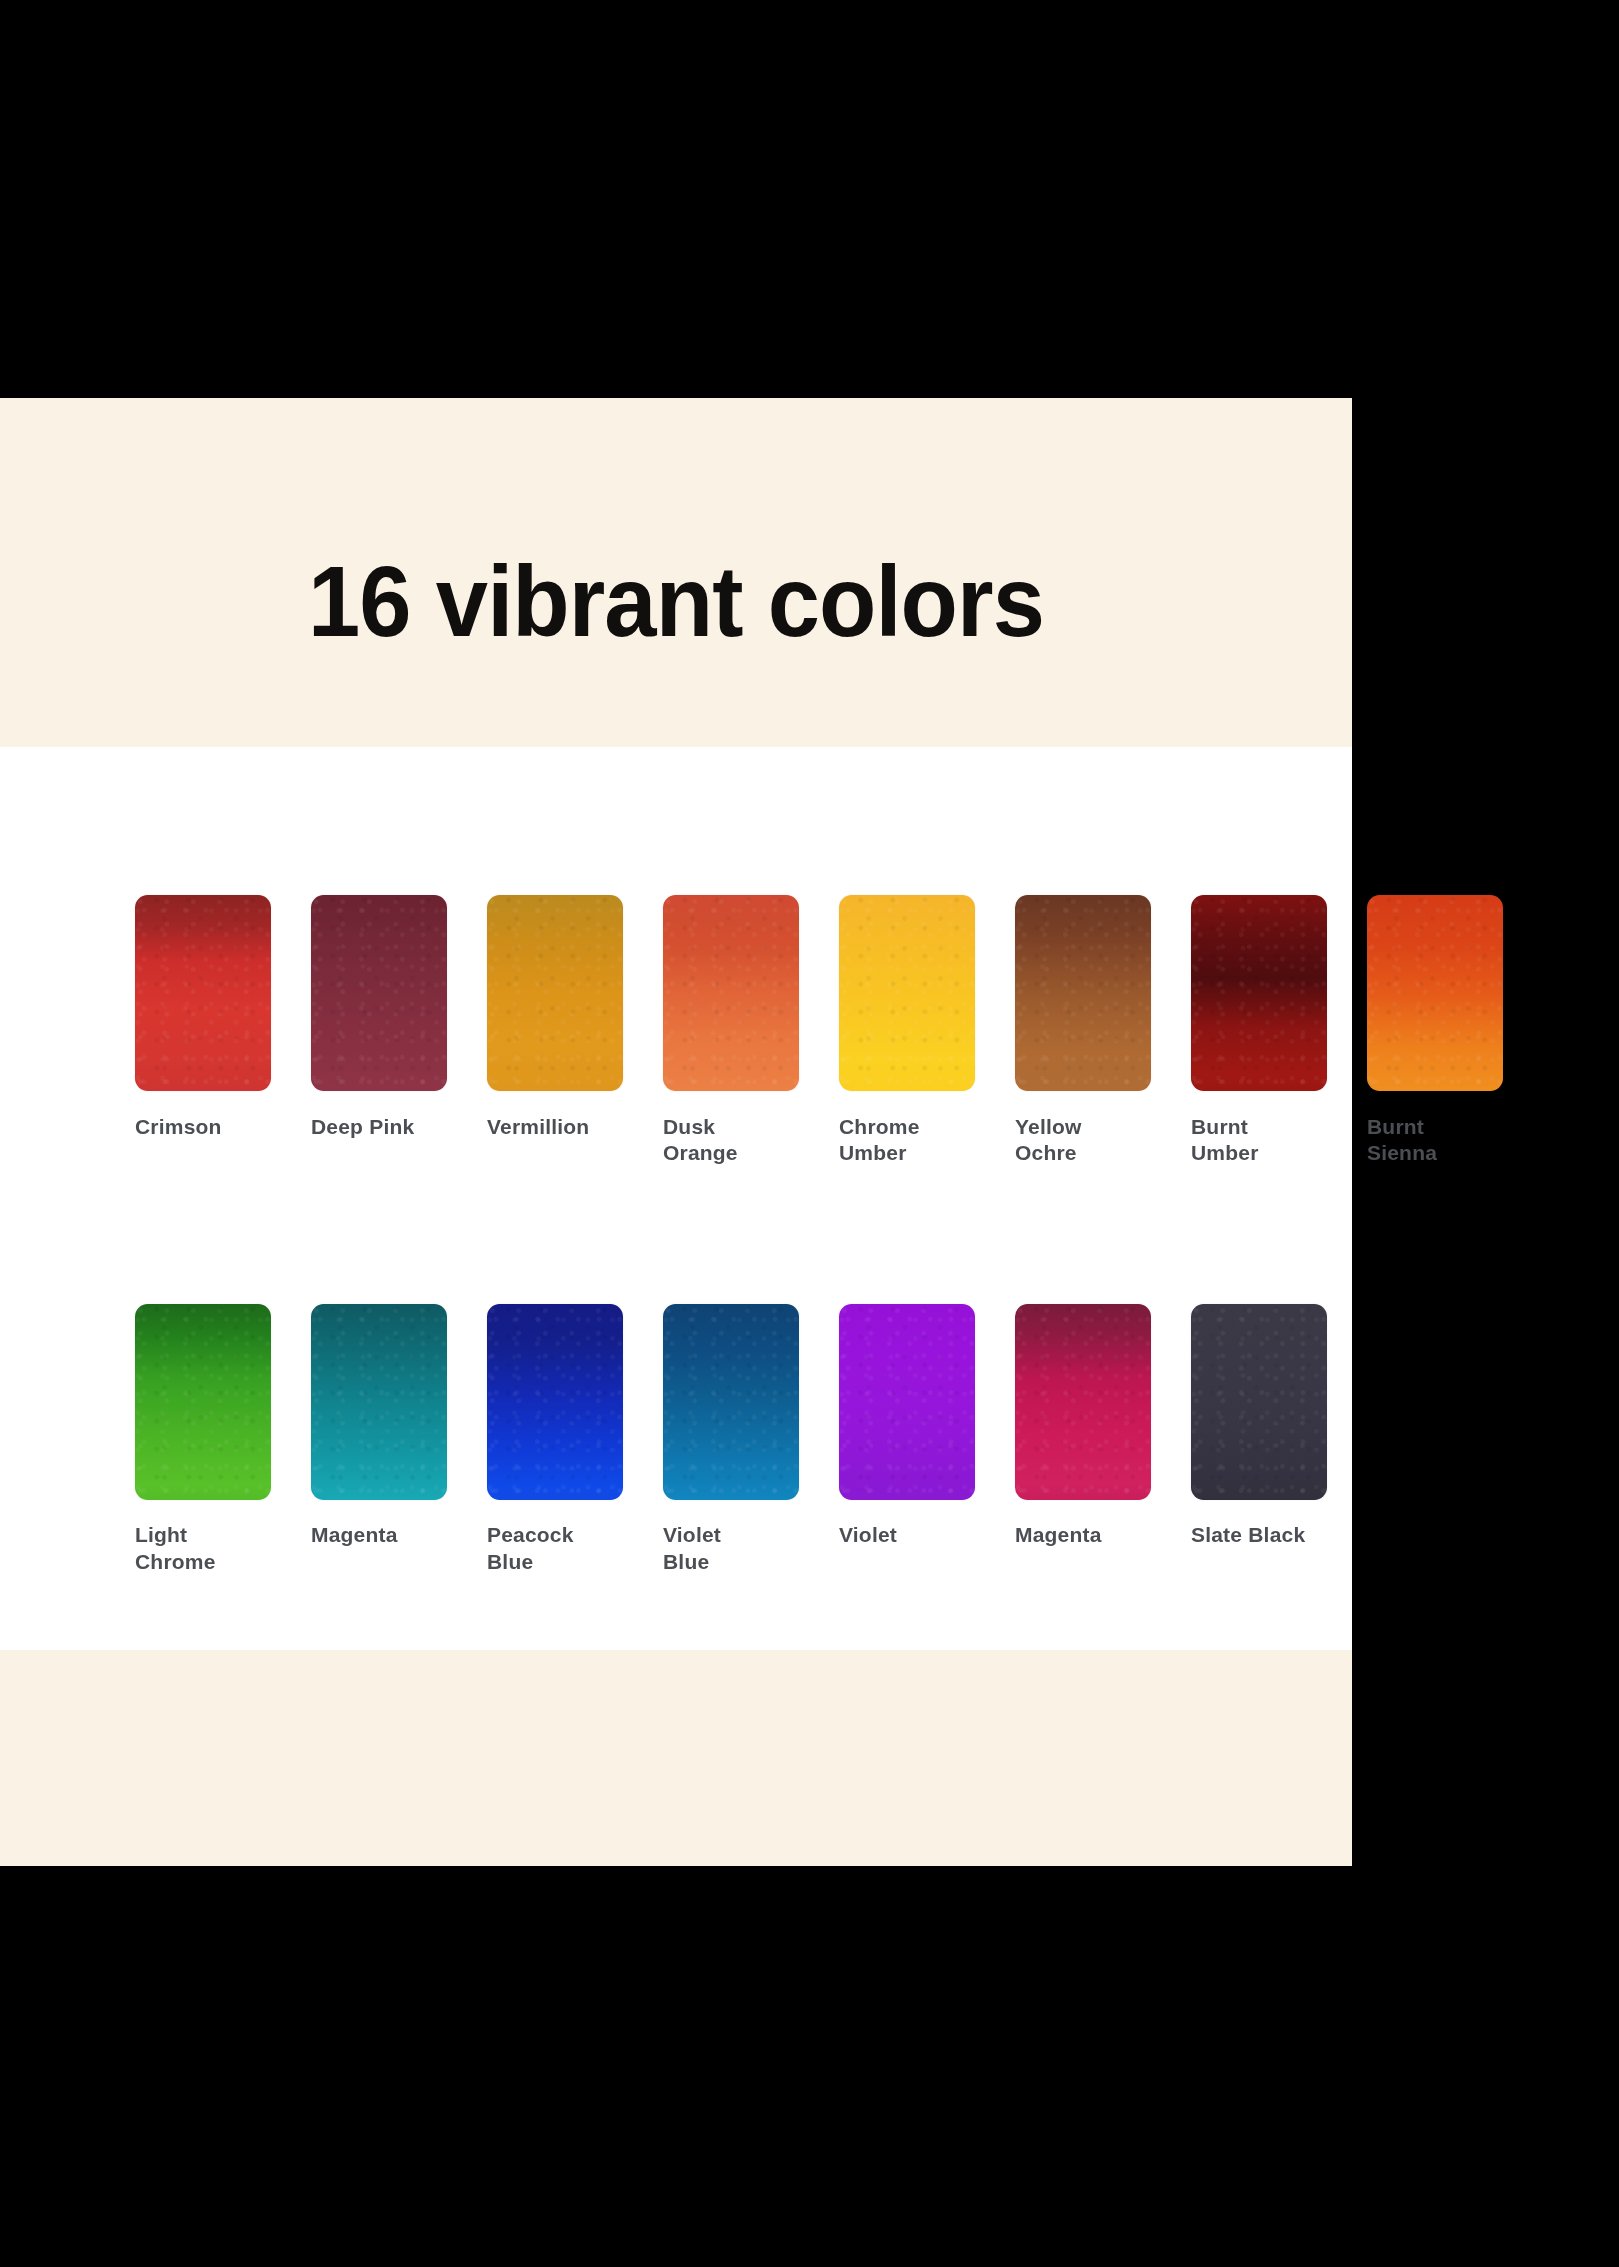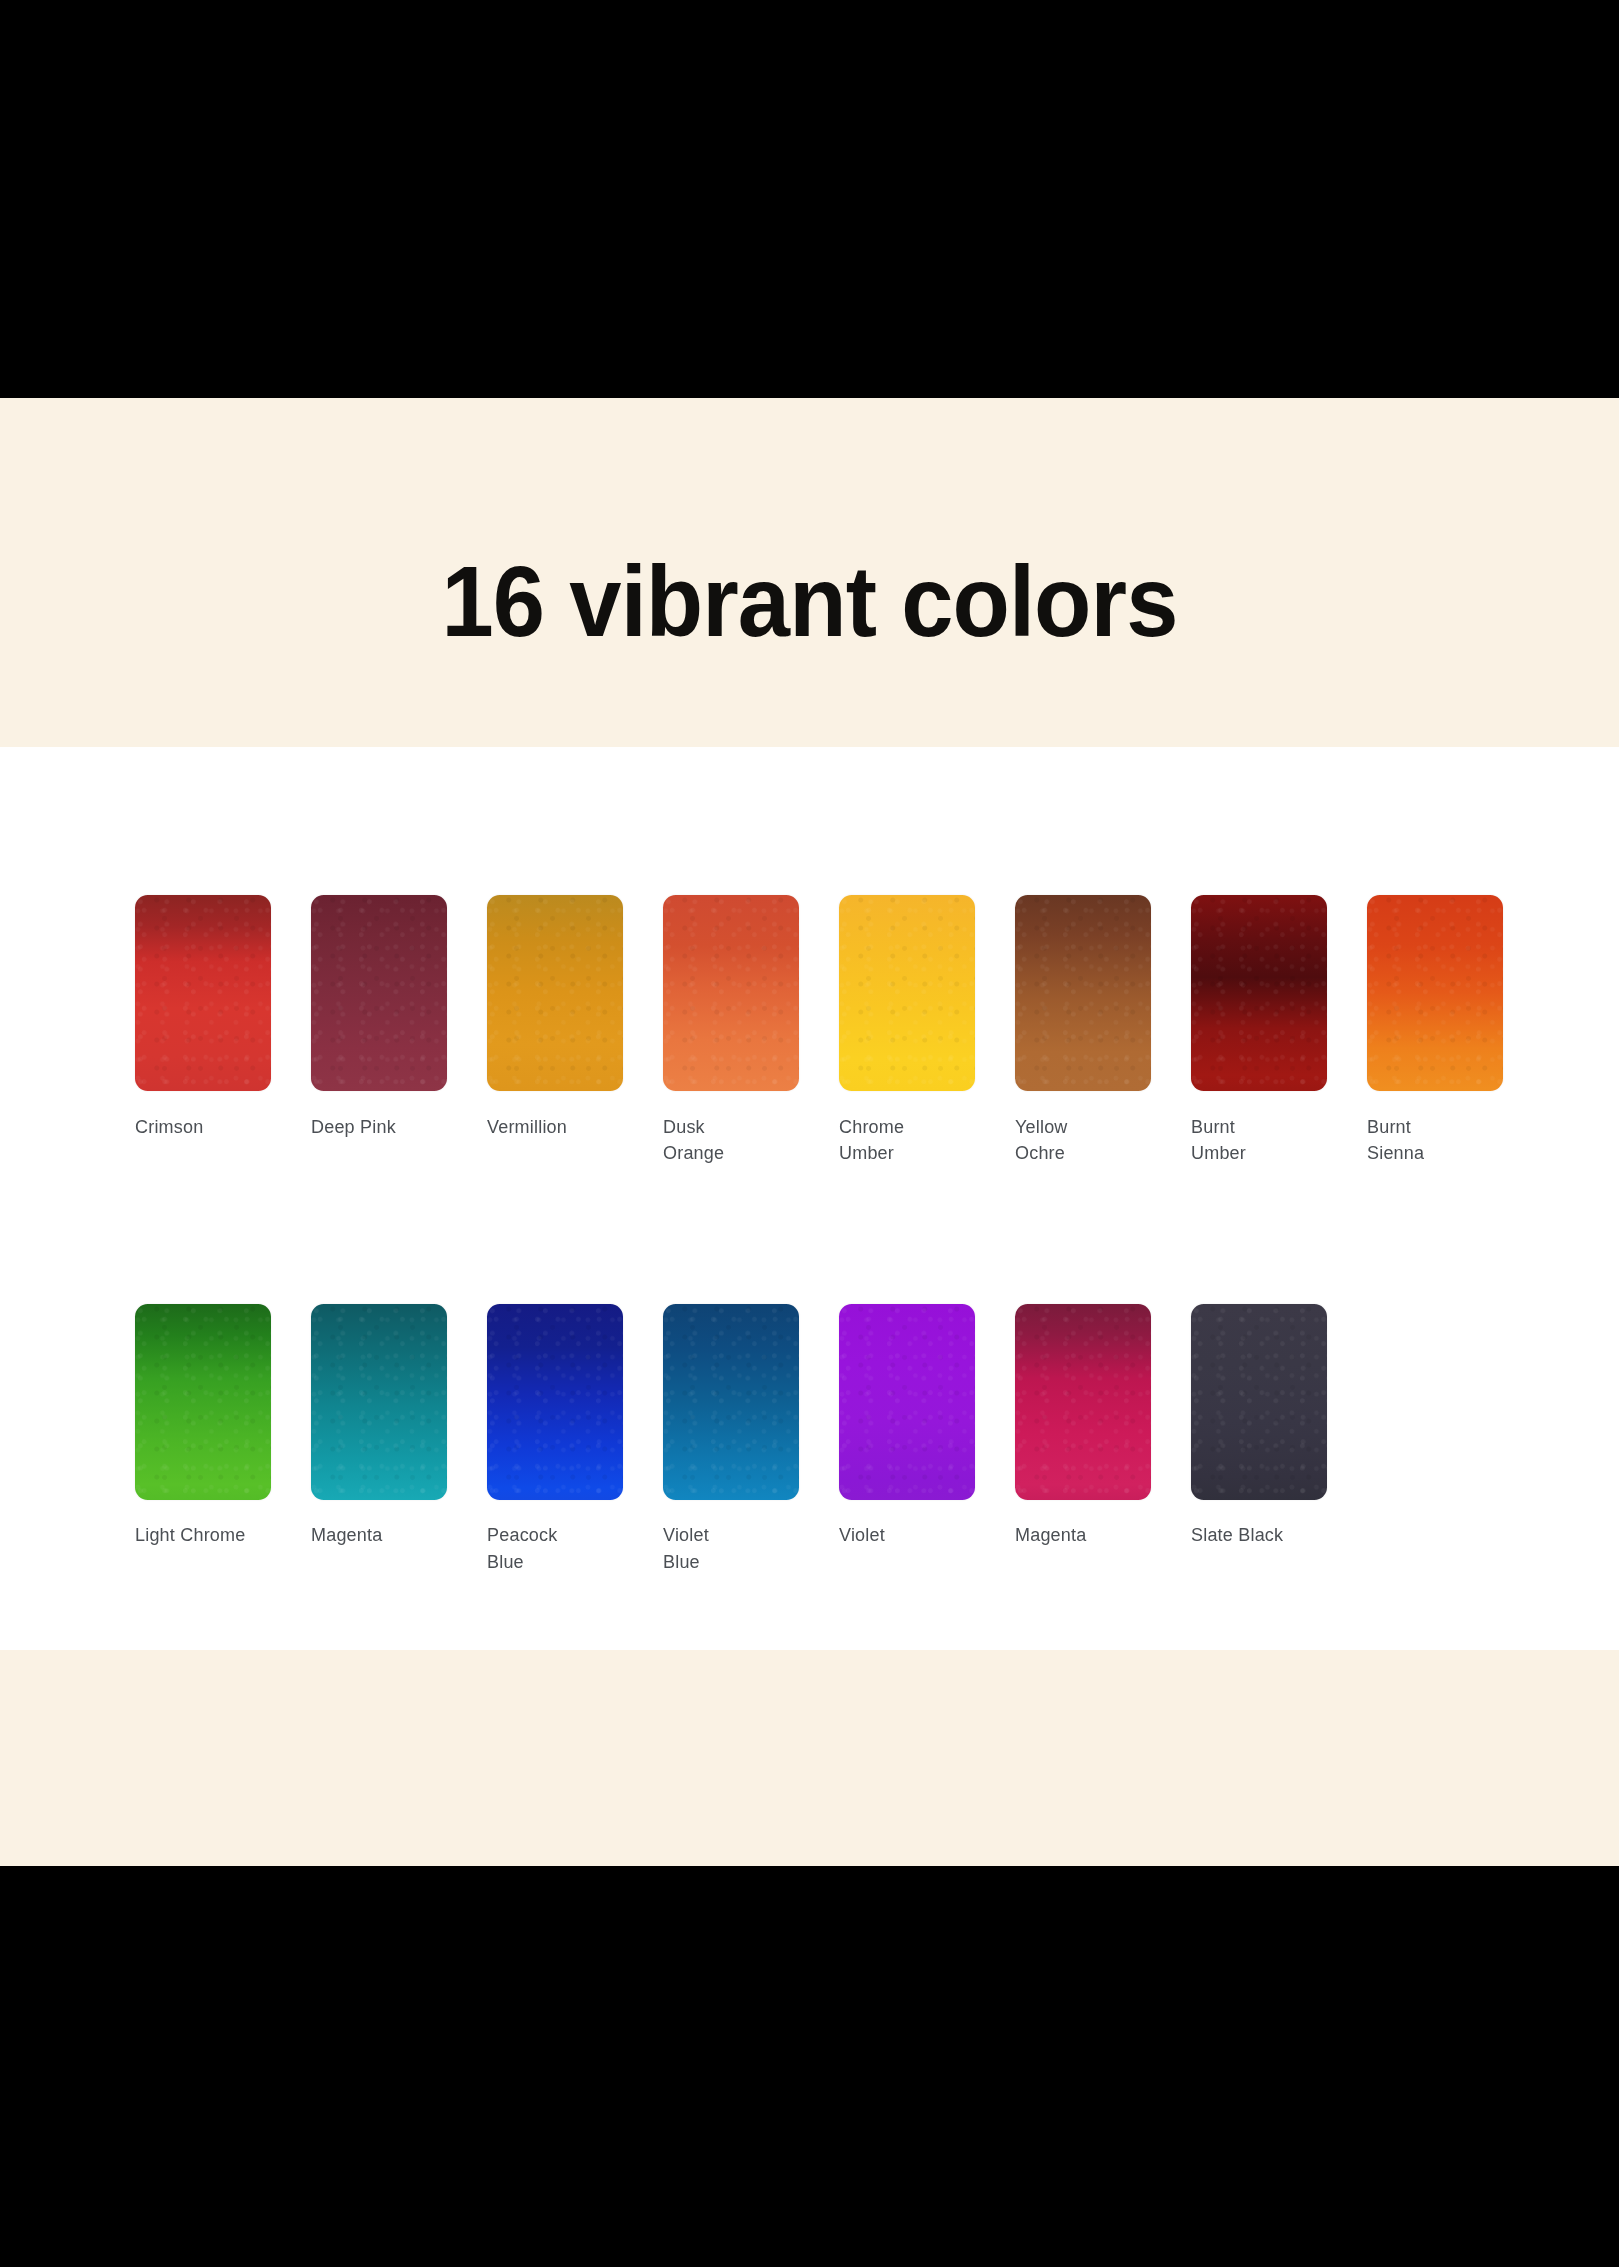"16 vibrant colors" #page { width: 1619px -> 1352px }
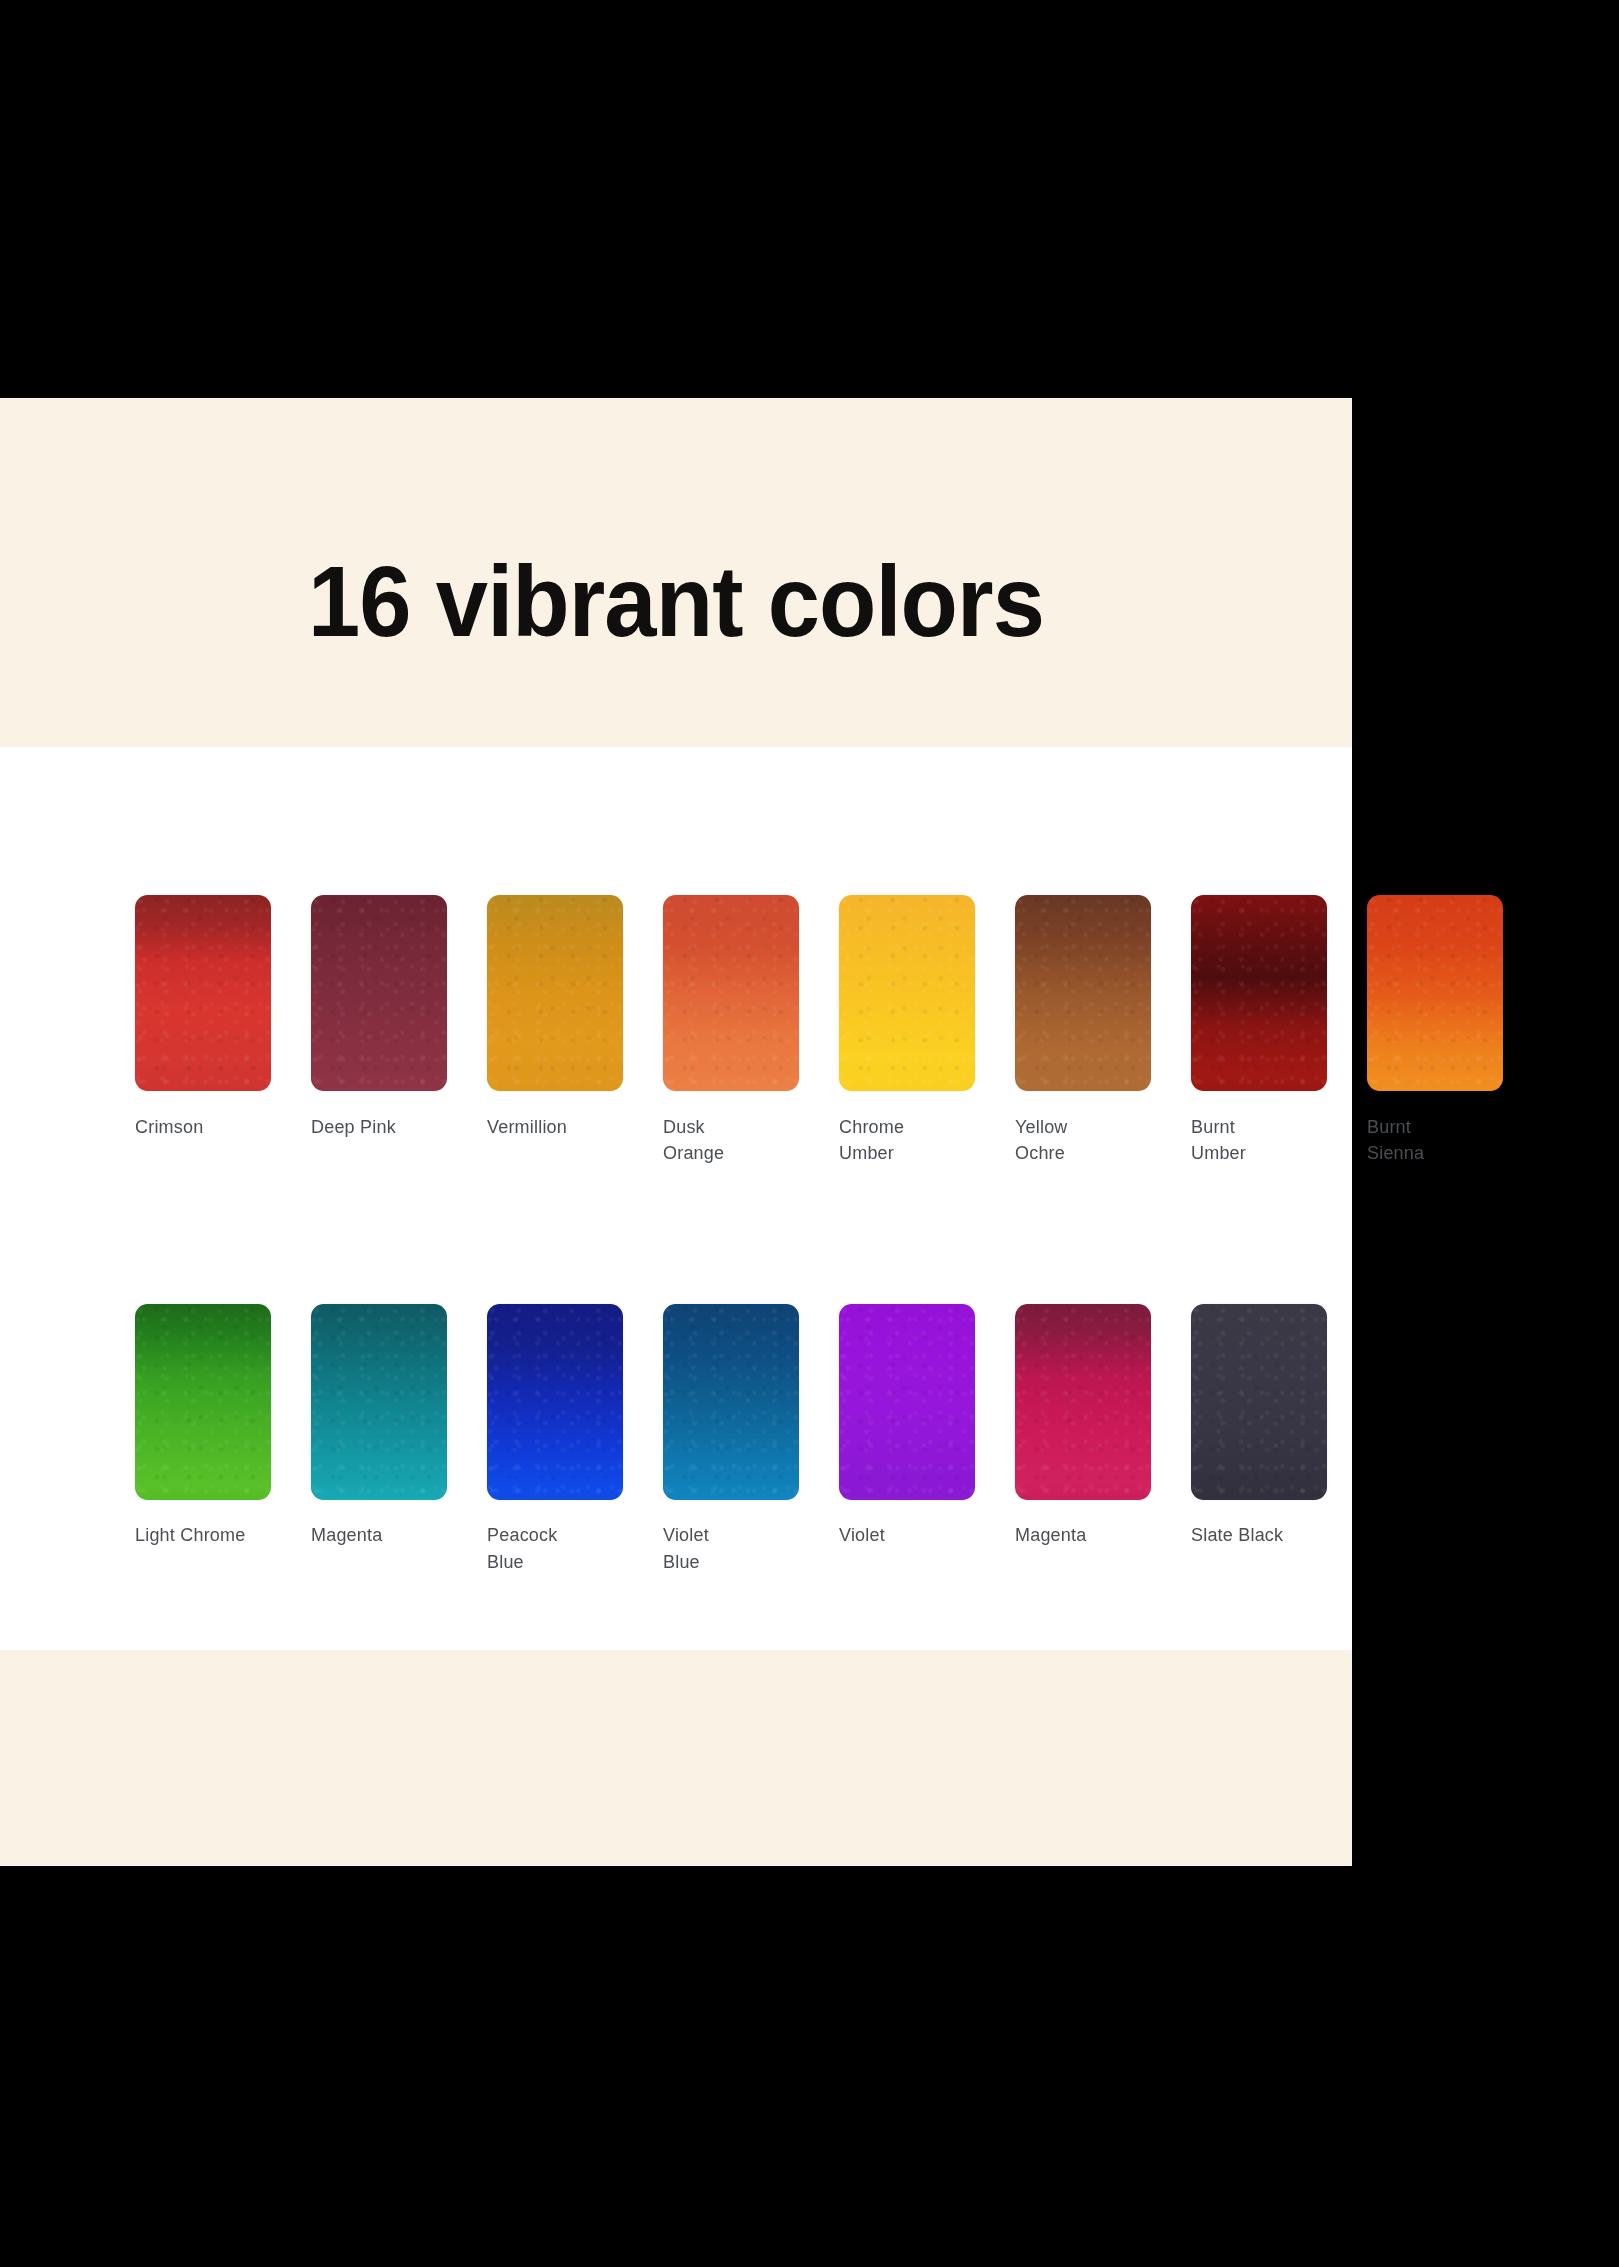"Crimson" .swatch-label { font-size: 18px -> 21px; font-weight: 400 -> 700 }
